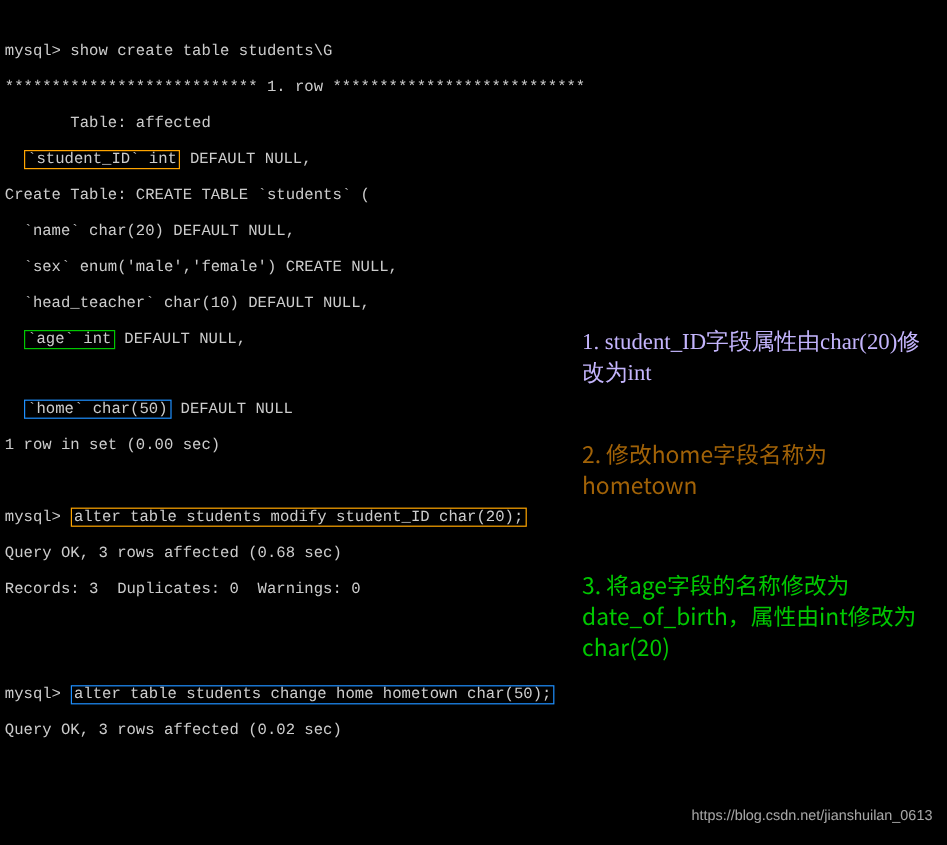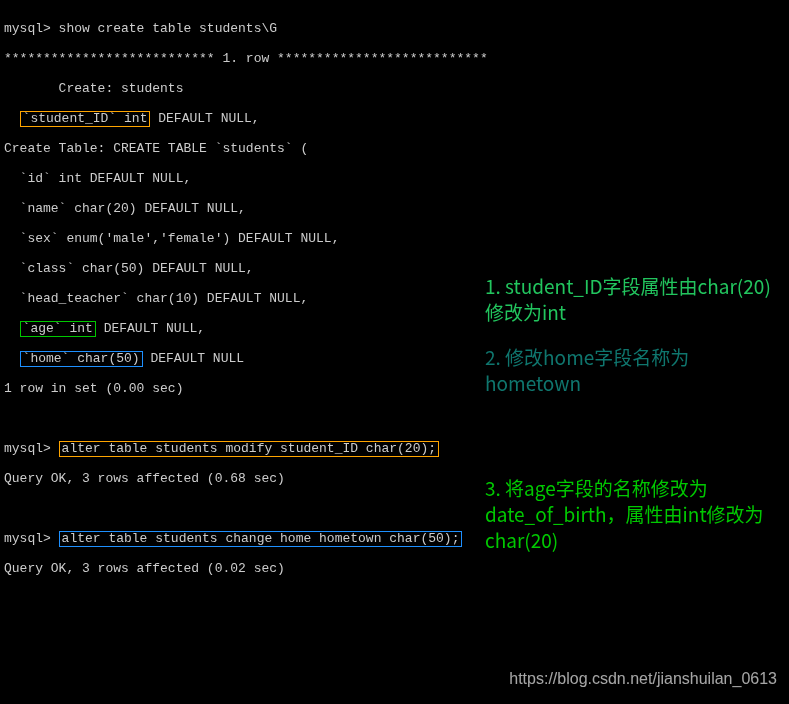"mysql> show create table students\G" .terminal { padding: 6px 4px -> 20px 4px }
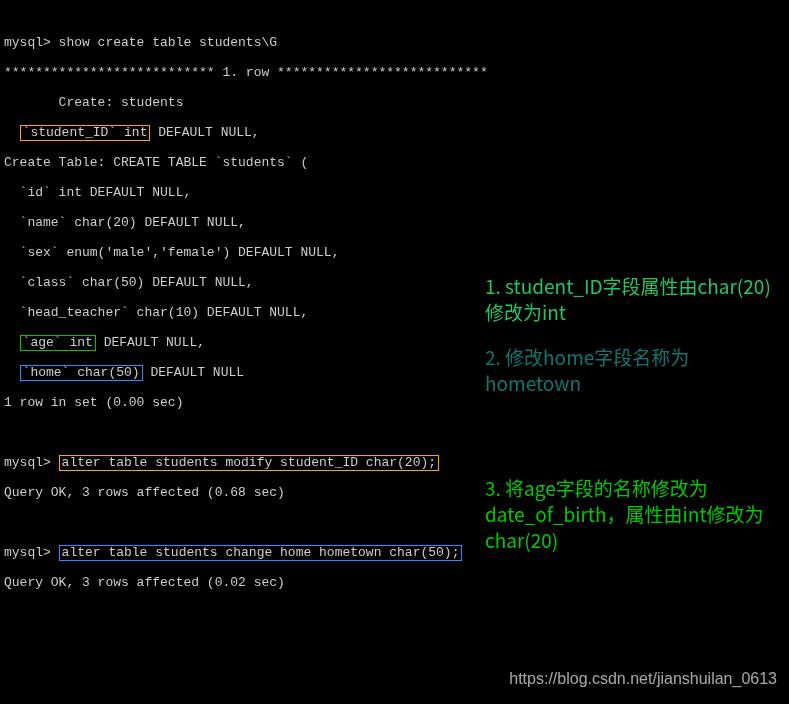"Create: students" span.line { text: Create: students -> Table: affected }
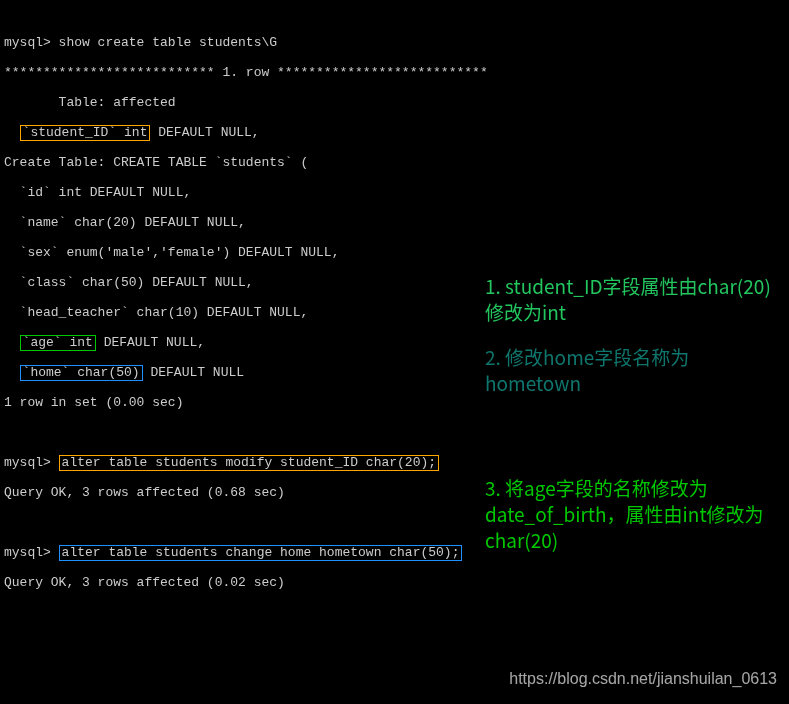"`id` int DEFAULT NULL," span.line { html: <span> `id` int DEFAULT NULL,</span> -> none }
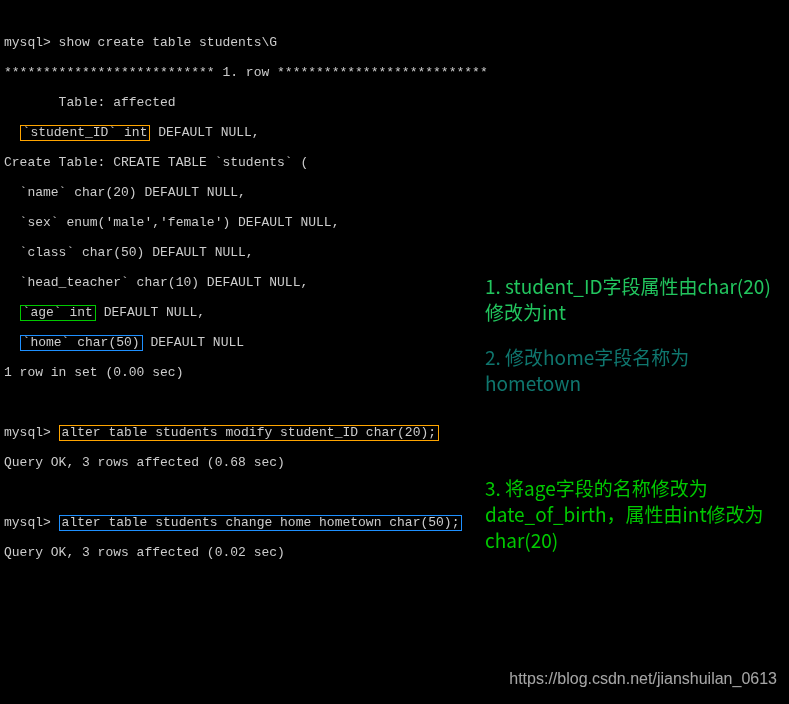"`sex` enum('male','female') DEFAULT" span.line { text: DEFAULT -> CREATE }
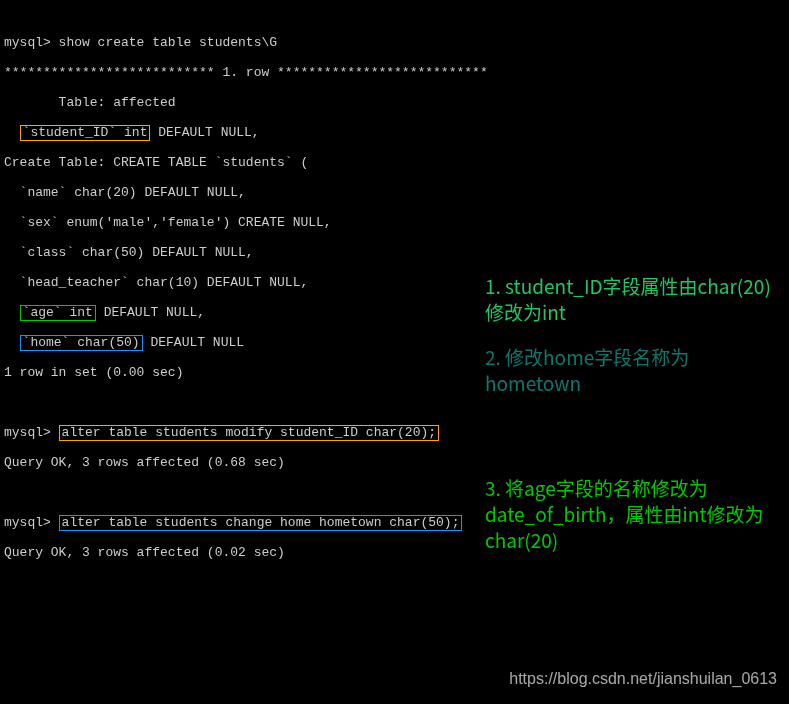"`class` char(50) DEFAULT NULL," span.line { html: <span> `class` char(50) DEFAULT NULL,</span> -> none }
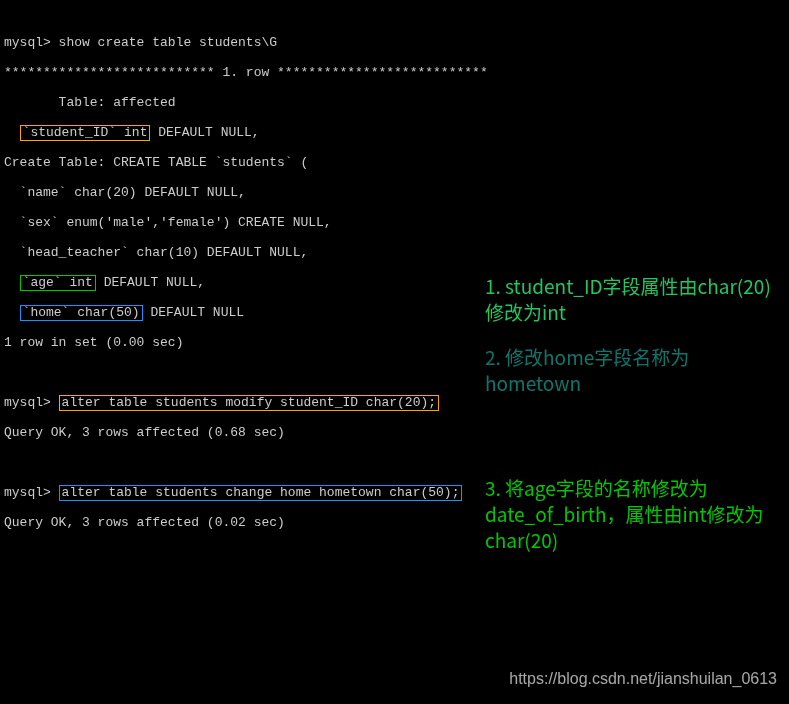"1. student_ID字段属性由char(20)修改为int" .ann-orange { color: #22c55e -> #c4b5fd; font-family: none -> Liberation Serif, serif }
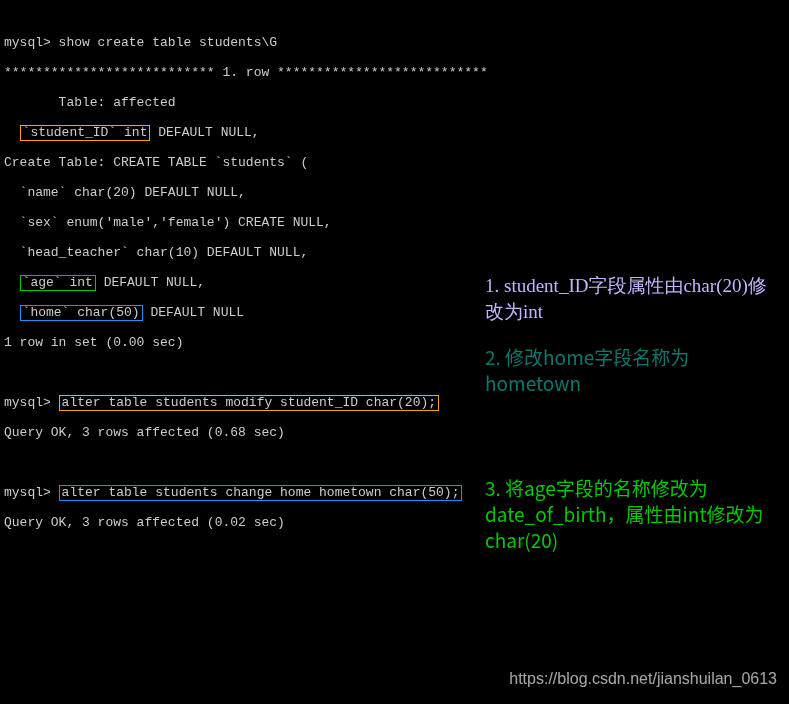"`home` char(50)" .b-blue { margin-top: none -> 28px }
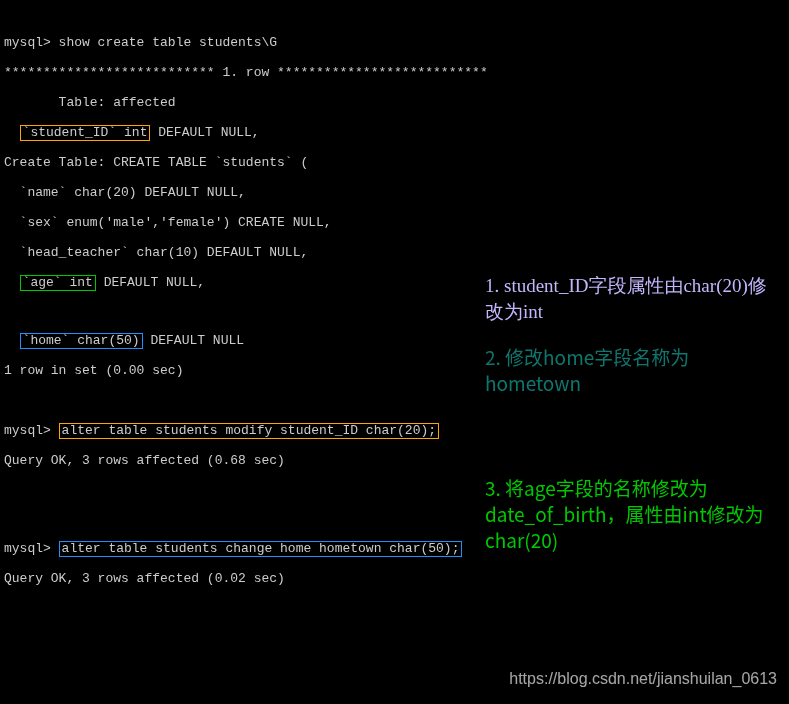"2. 修改home字段名称为hometown" .ann-blue { color: #0f766e -> #a16207; margin-top: none -> 22px }
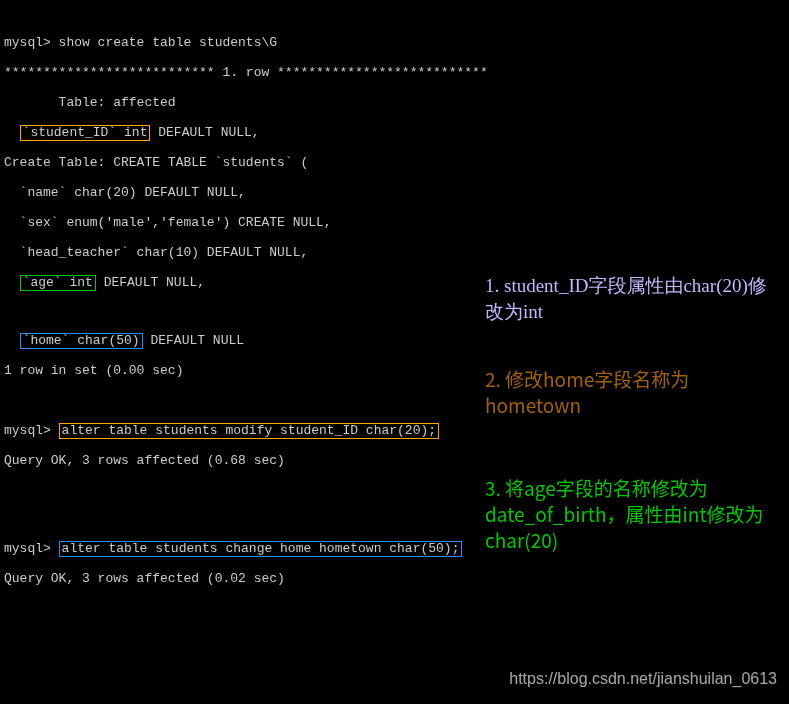"Records: 3 Duplicates: 0 Warnings:" span.line { html: none -> <span>Records: 3 Duplicates: 0 Warnings: 0</span> }
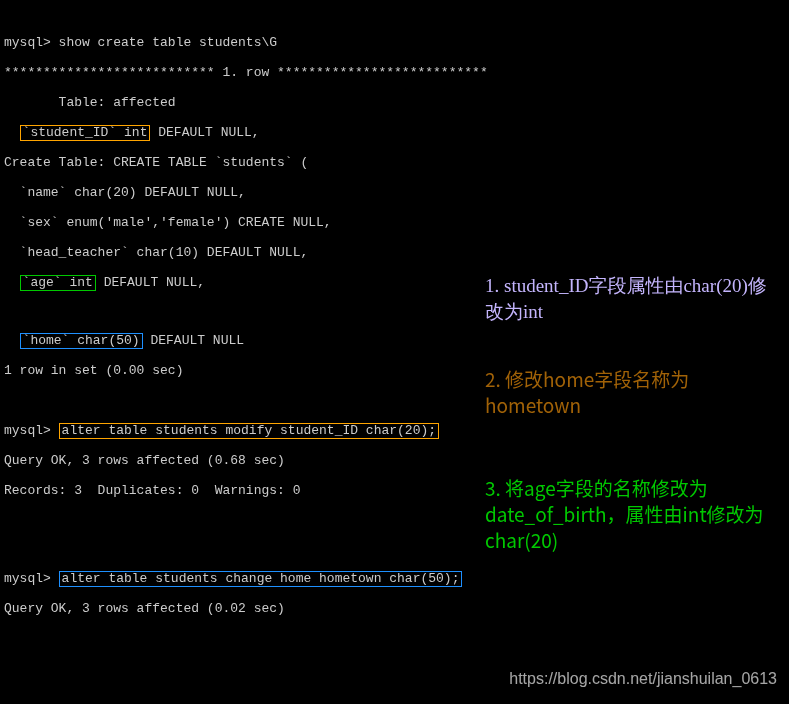"https://blog.csdn.net/jianshuilan_0613" .watermark { font-size: 16px -> 12px }
